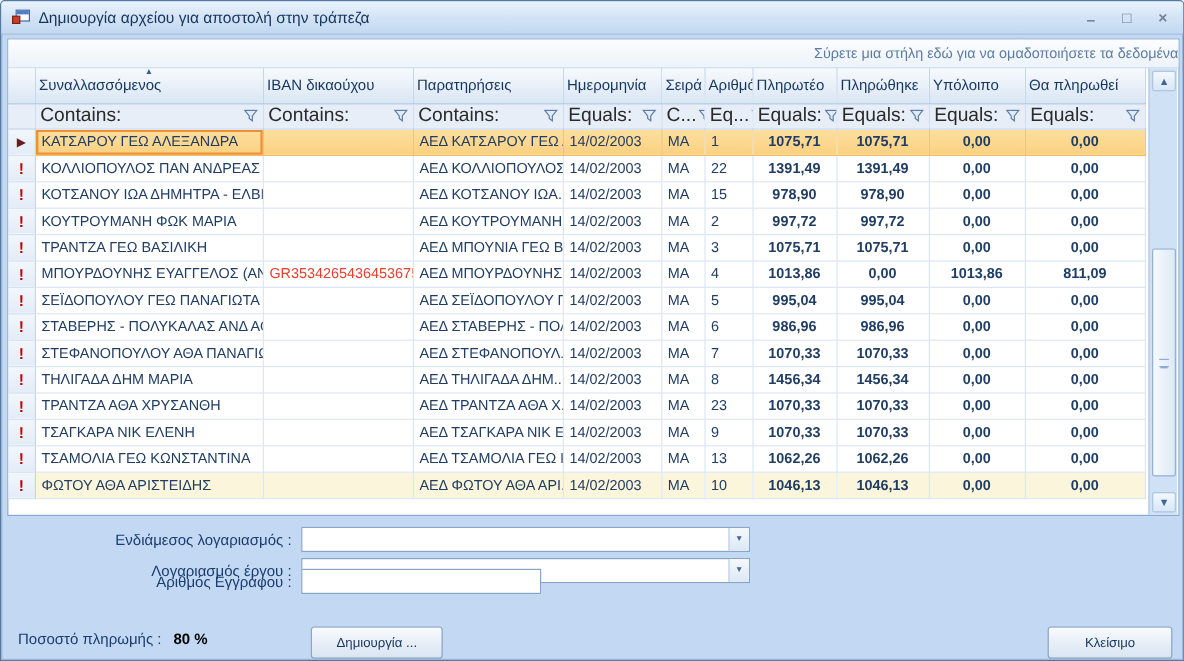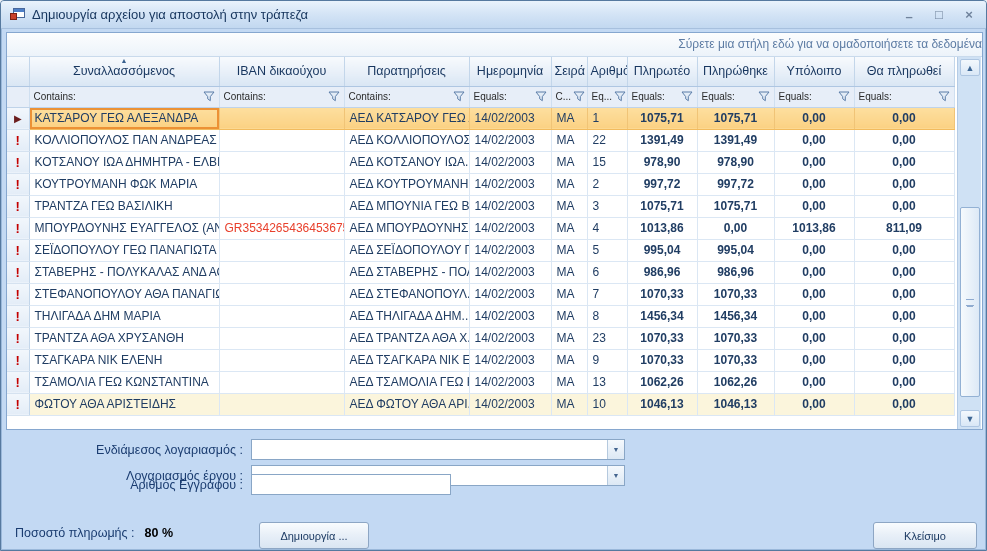"Συναλλασσόμενος" th.hcell, th.ind-head { text-align: center -> left }
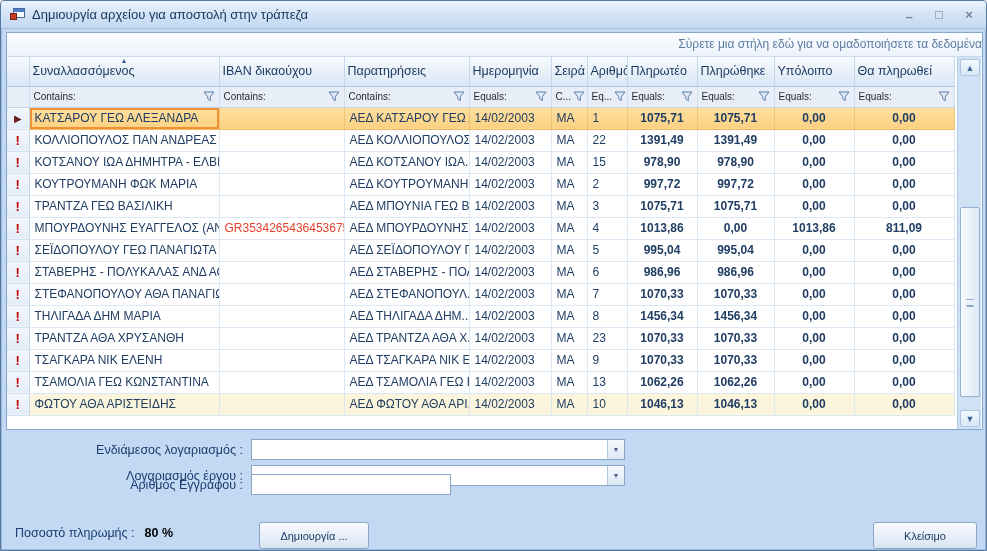"Contains:" td.filter-cell, td.f-ind { font-size: 10px -> 16px }
